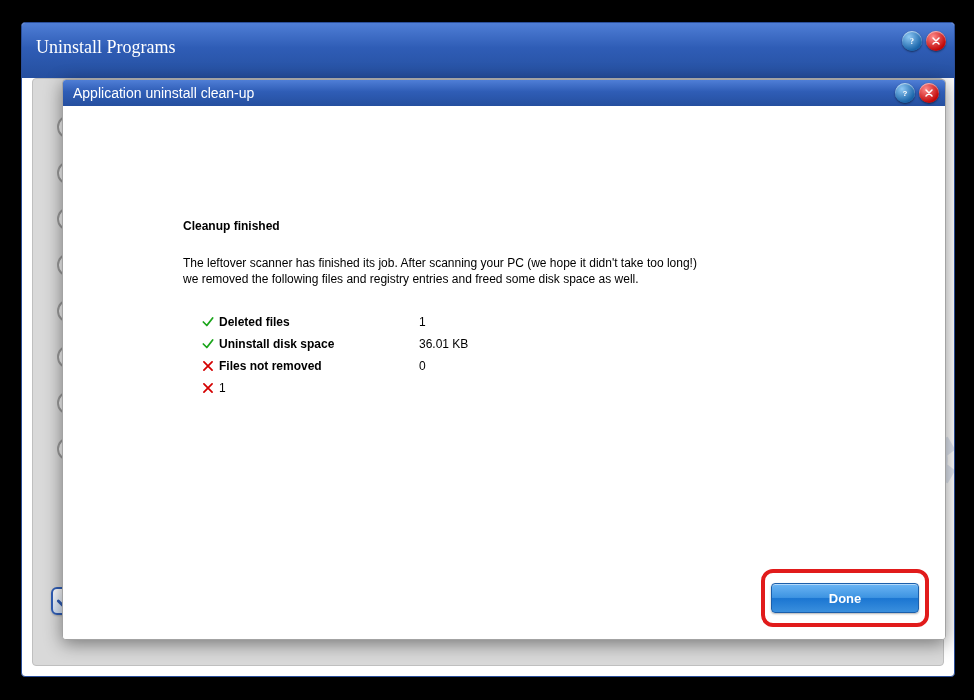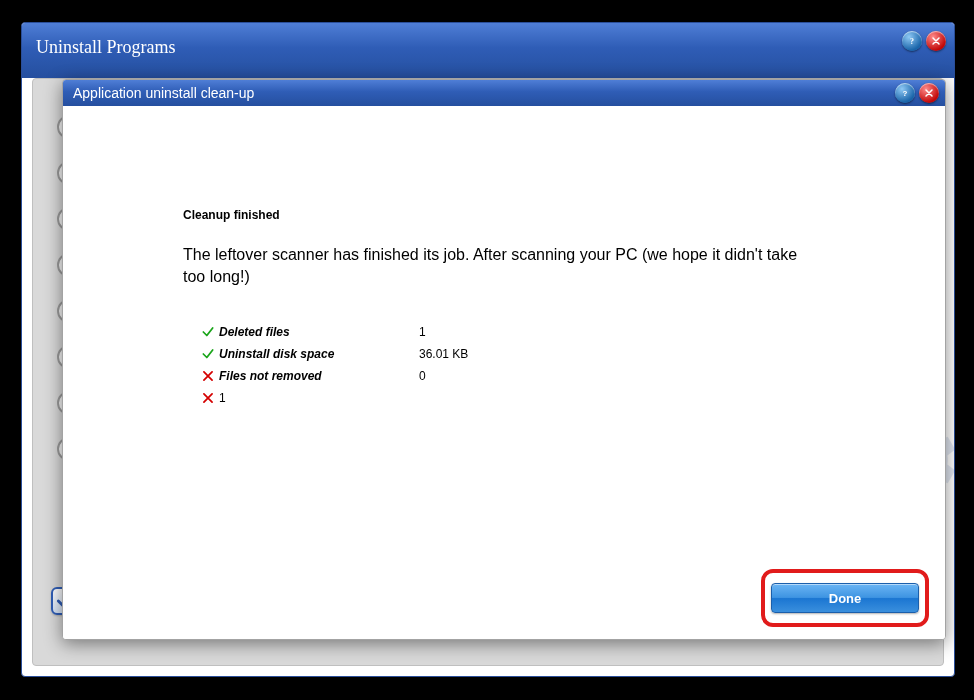"Cleanup finished" .report { top: 102px -> 113px }
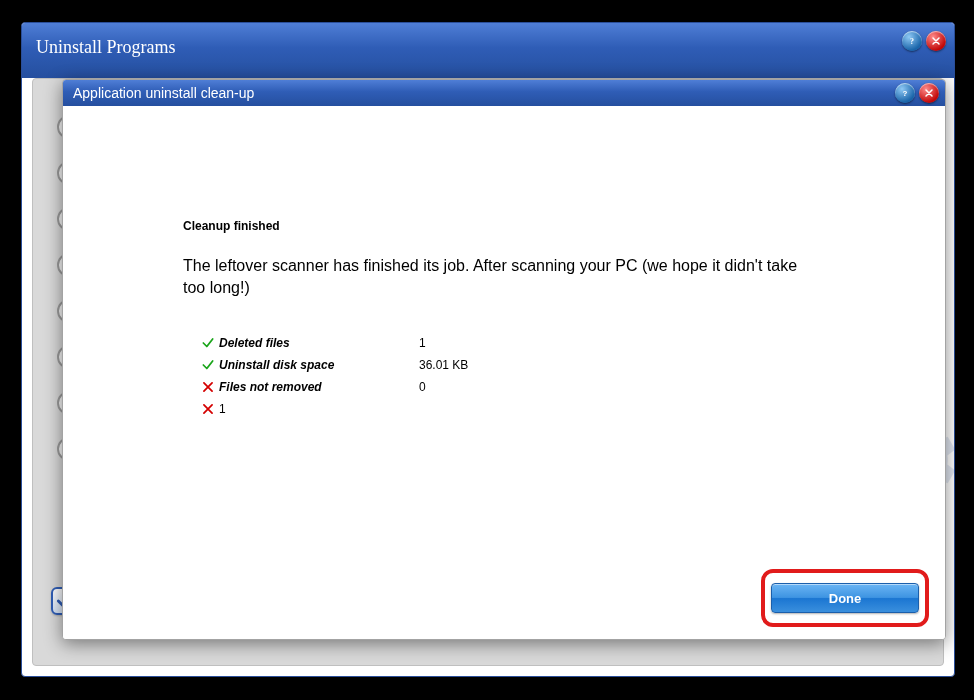"The leftover scanner has finished" .report p { font-size: 16px -> 12px; margin: 0 0 34px 0 -> 0 0 24px 0 }
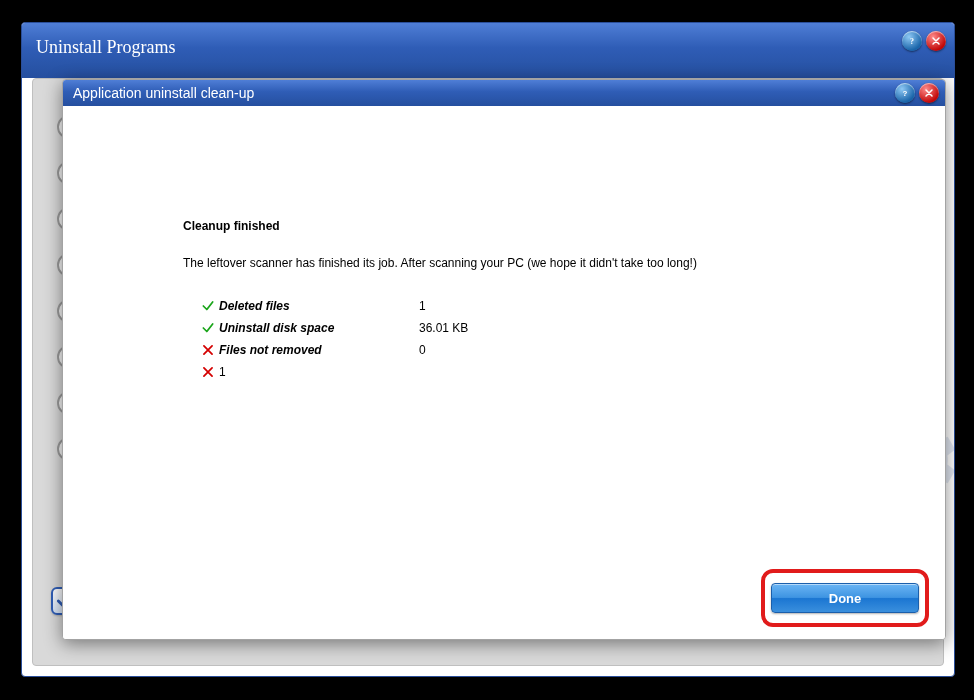"we removed the following files" span { html: none -> <span>we removed the following files and registry entries and freed some disk space as well.</span> }
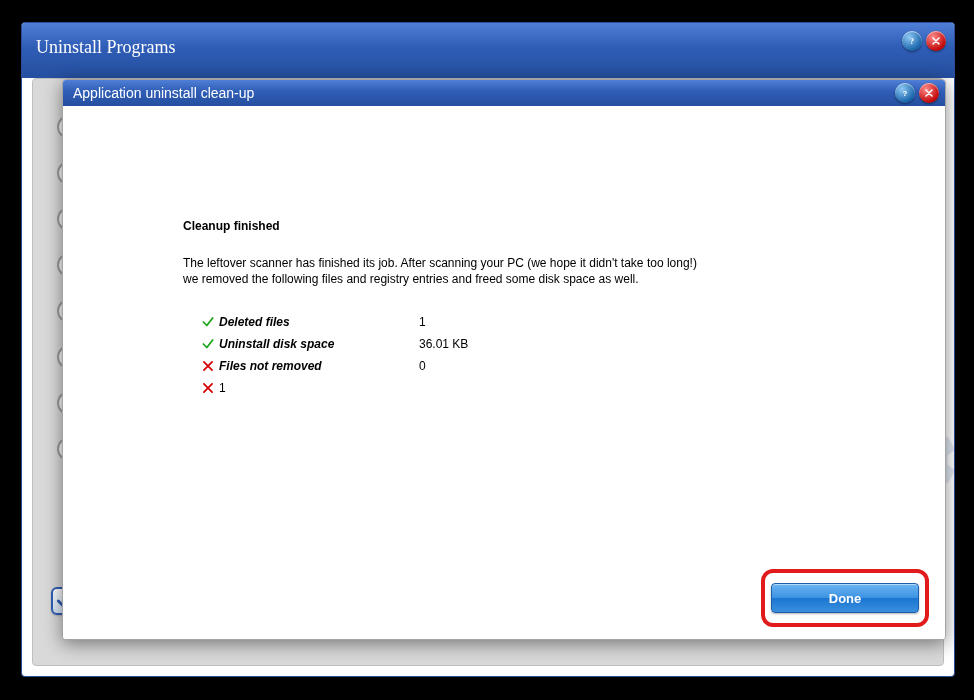"Deleted files" .stat-row .lbl { font-style: italic -> none }
